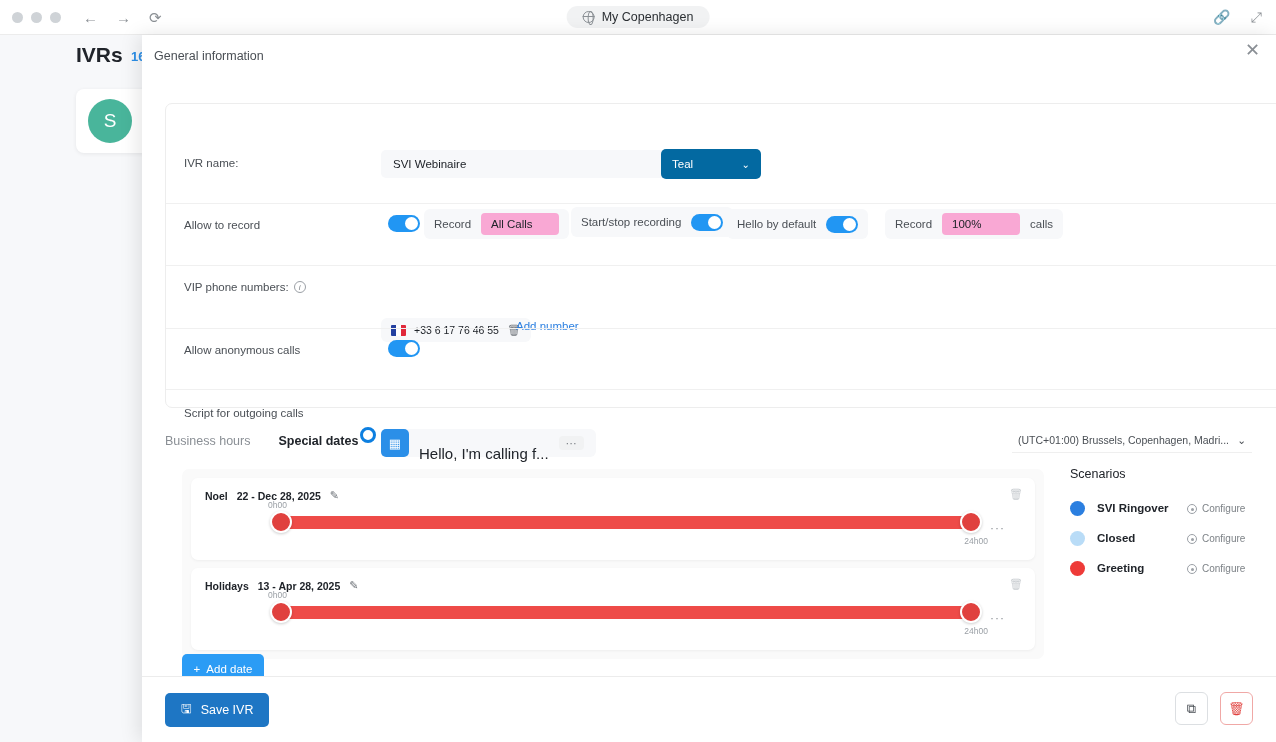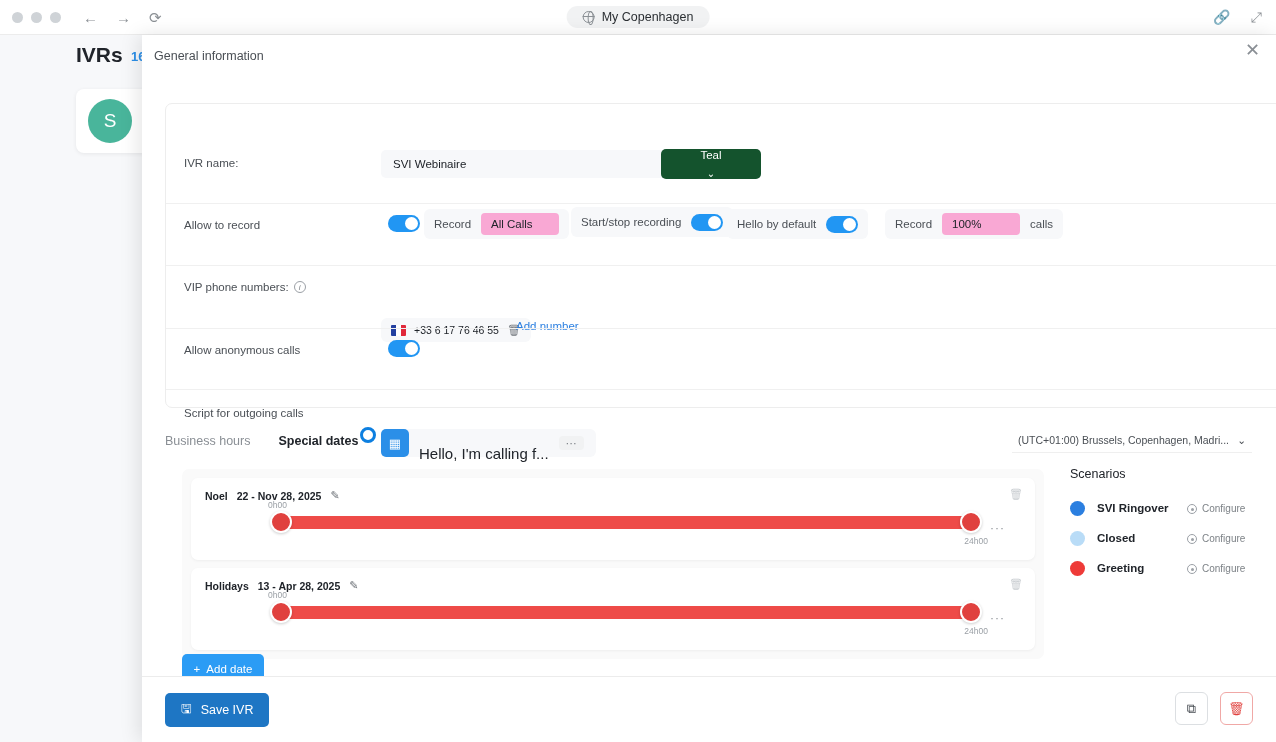"Teal" .teal-select { background: #14532d -> #0369a1; flex-direction: column -> none }
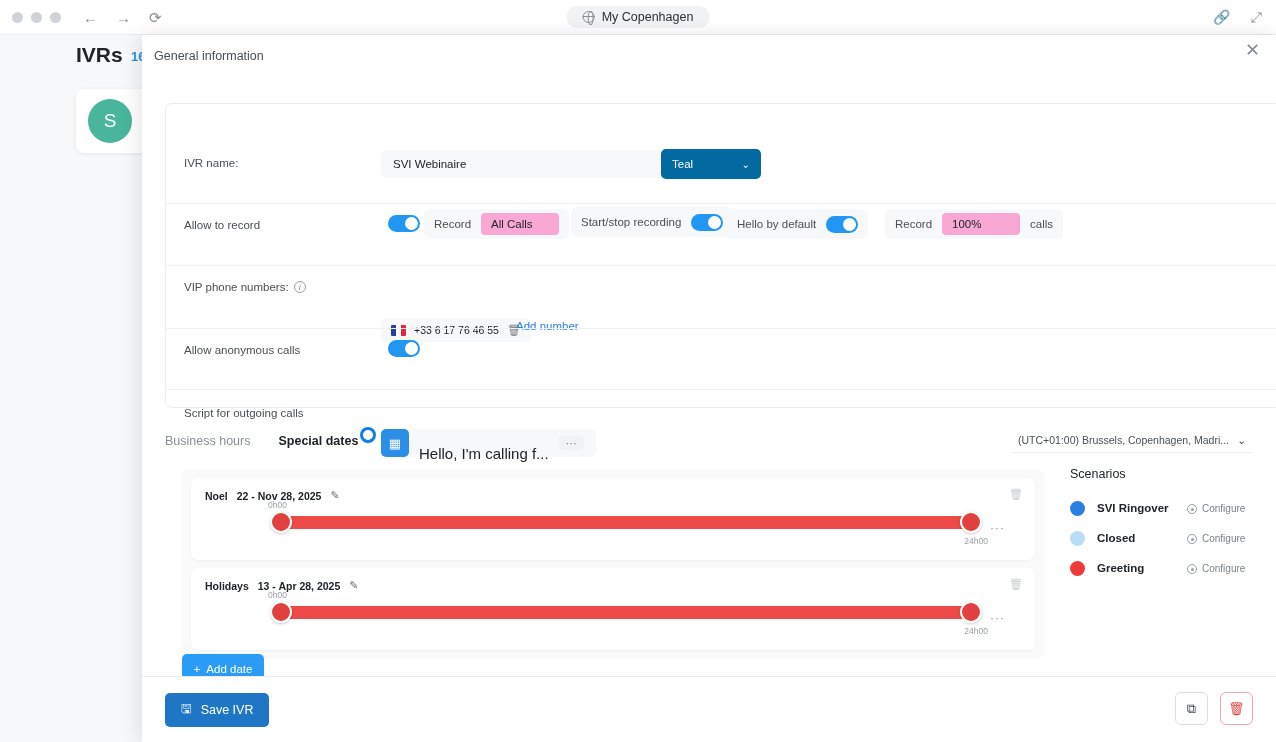"22 - Nov 28, 2025" span.date-range { text: Nov -> Dec }
